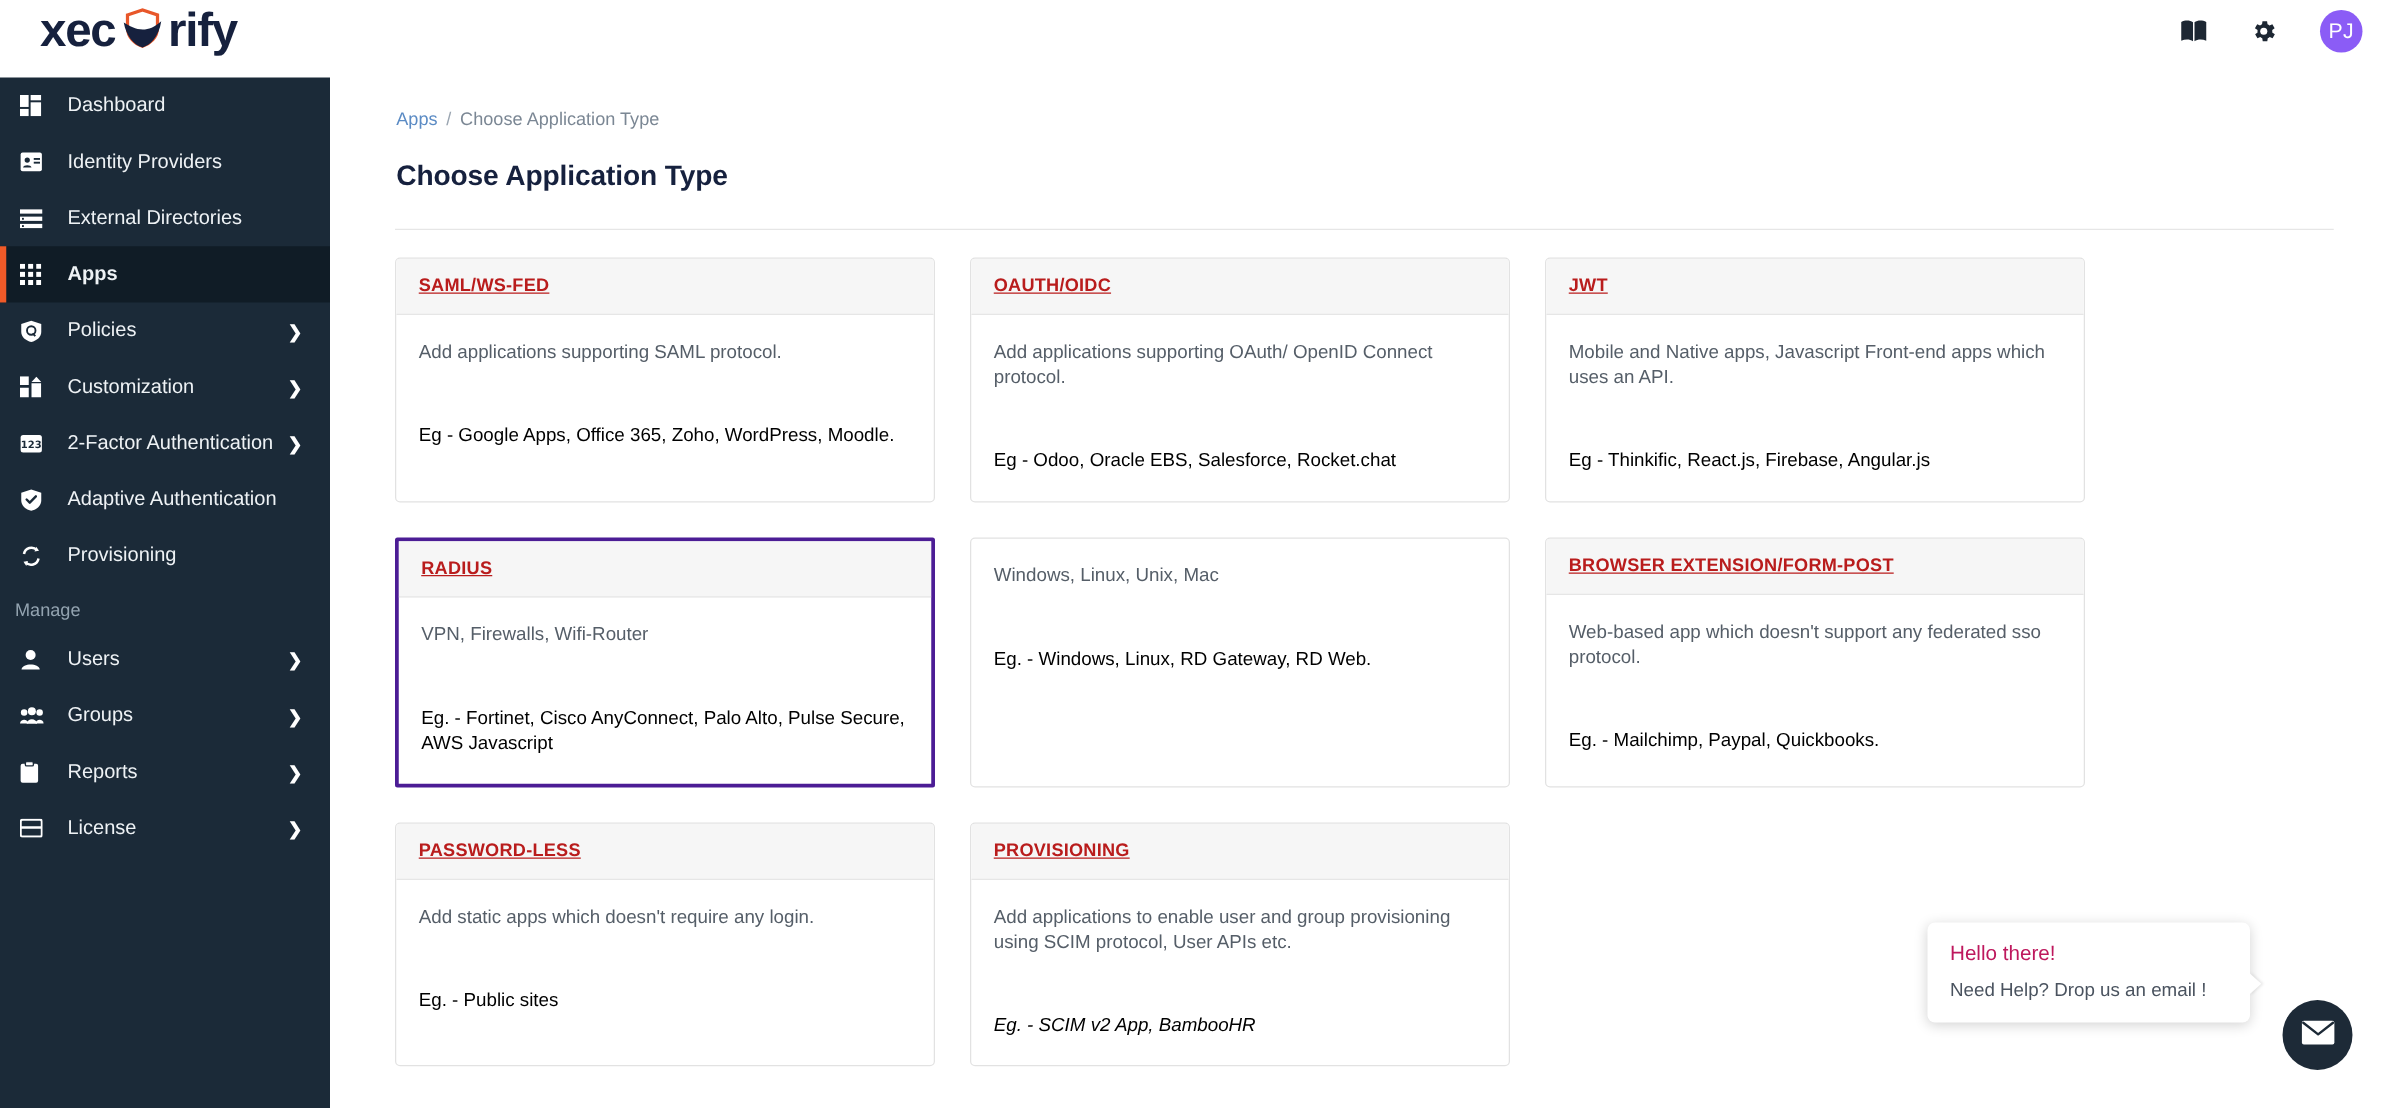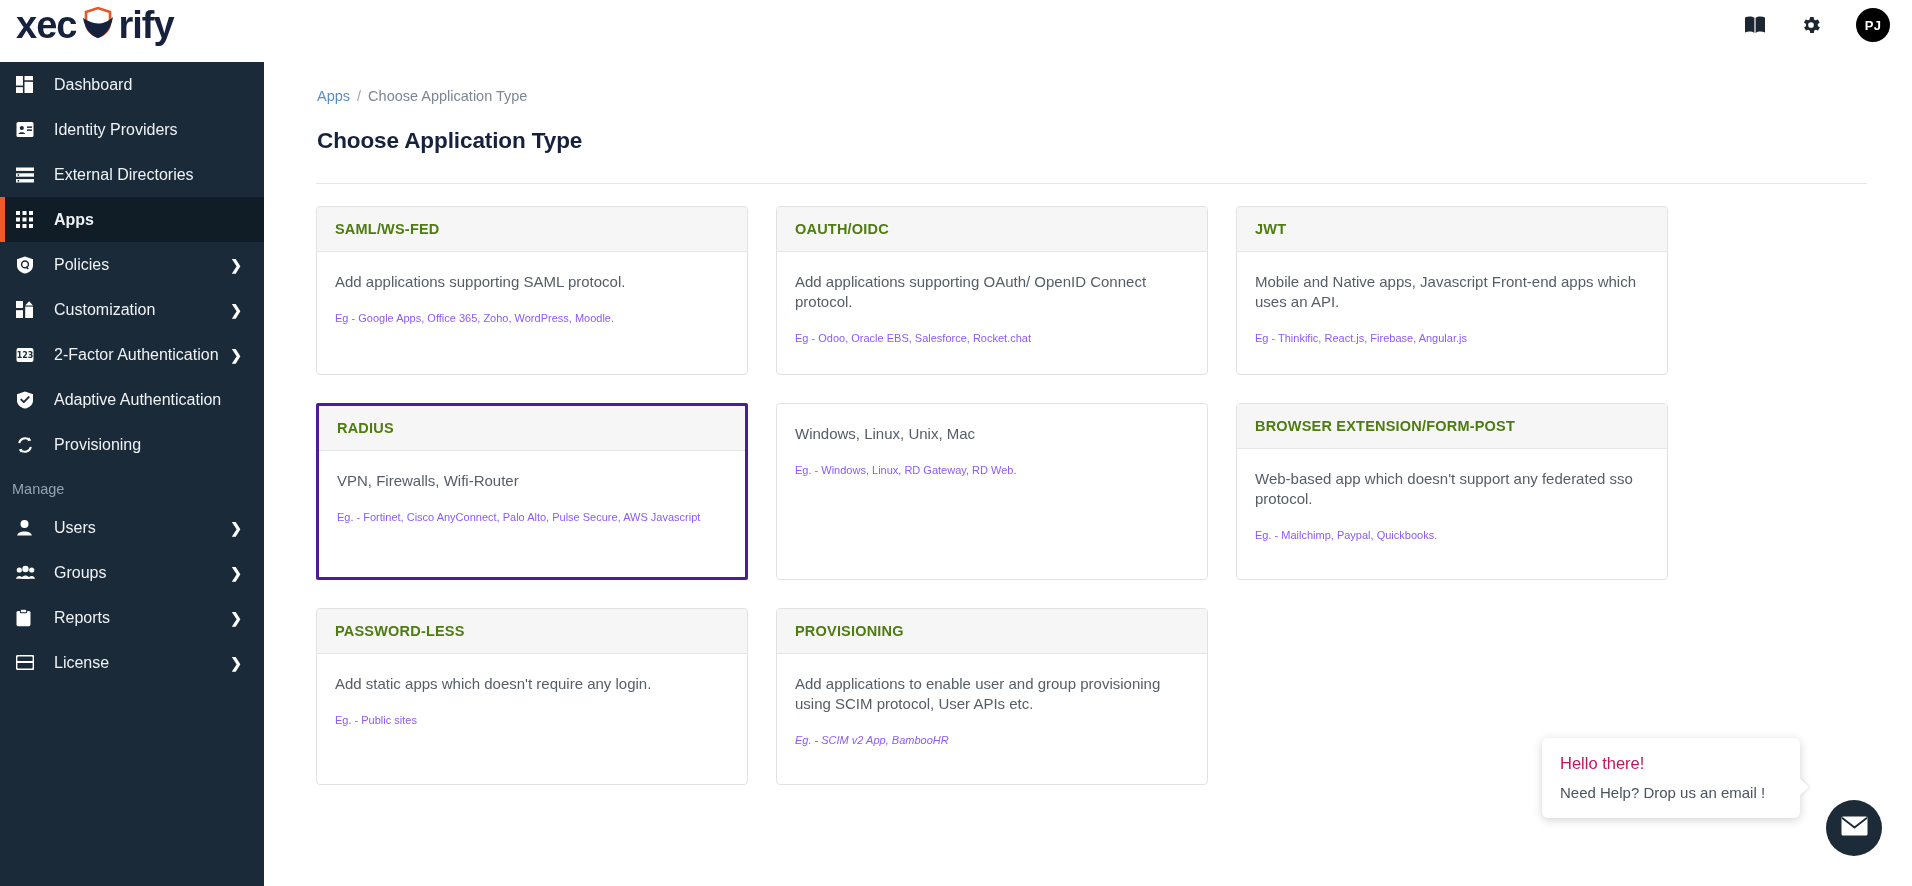"xec" .logo-wrap { padding-left: 16px -> 32px }
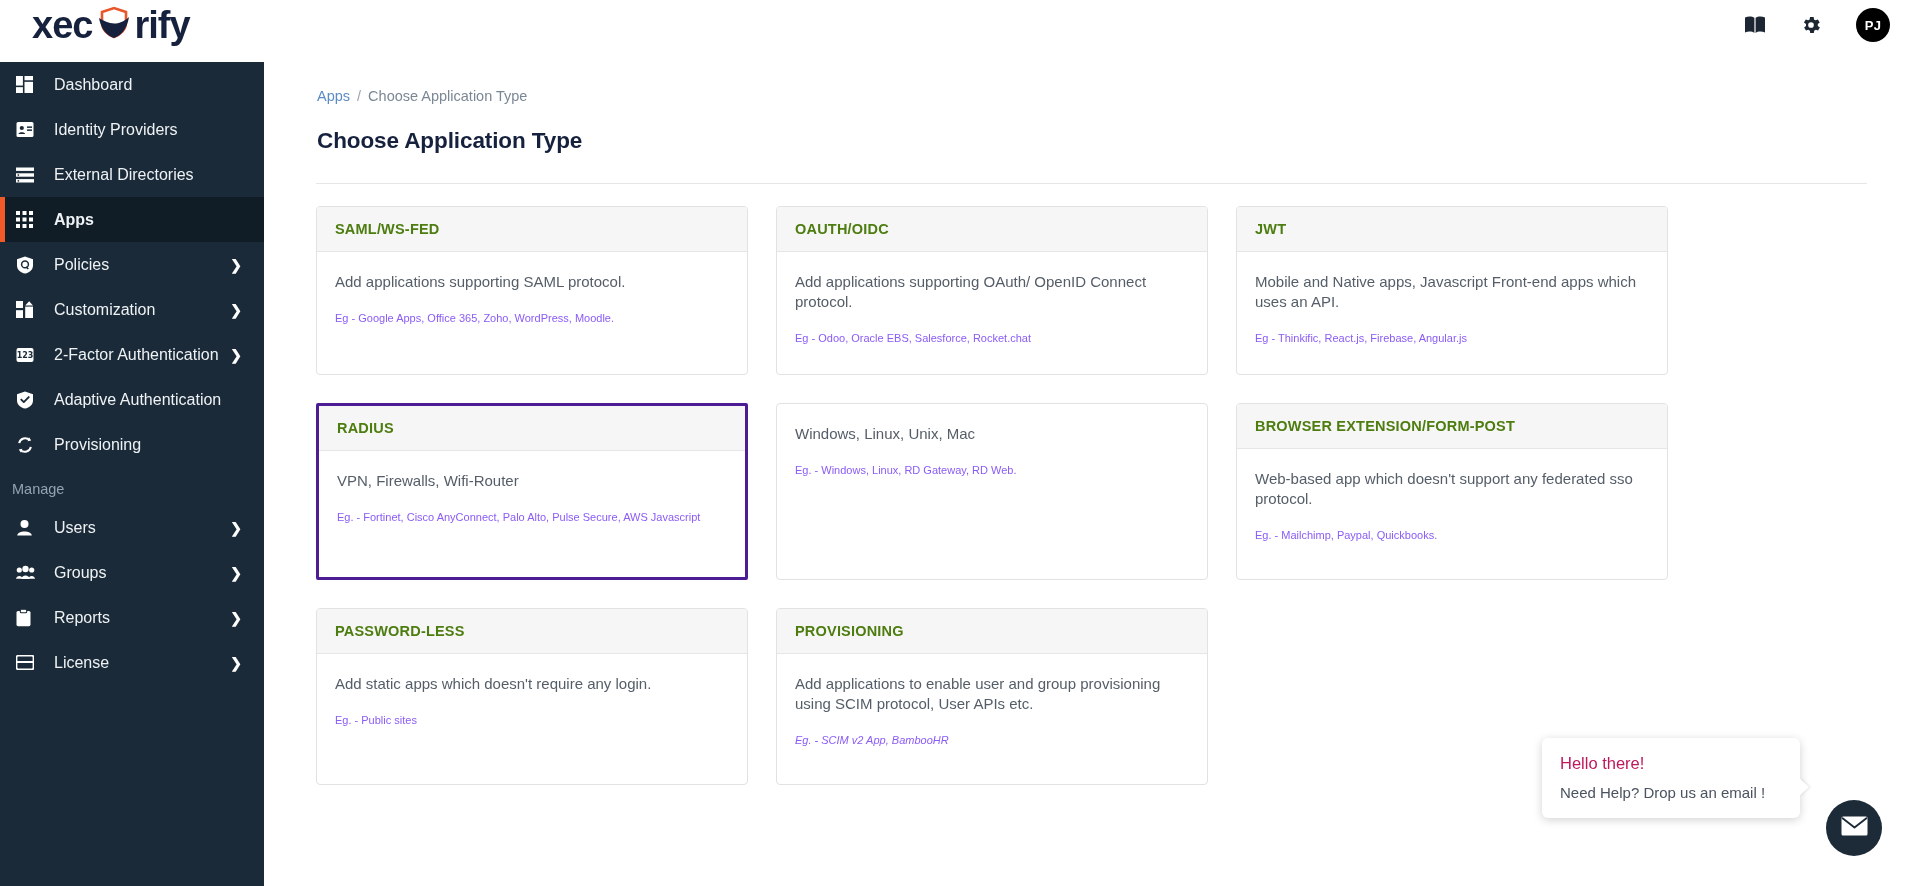"PJ" .avatar { background: #000000 -> #8b5cf6; font-size: 13px -> 17px; font-weight: 700 -> 400 }
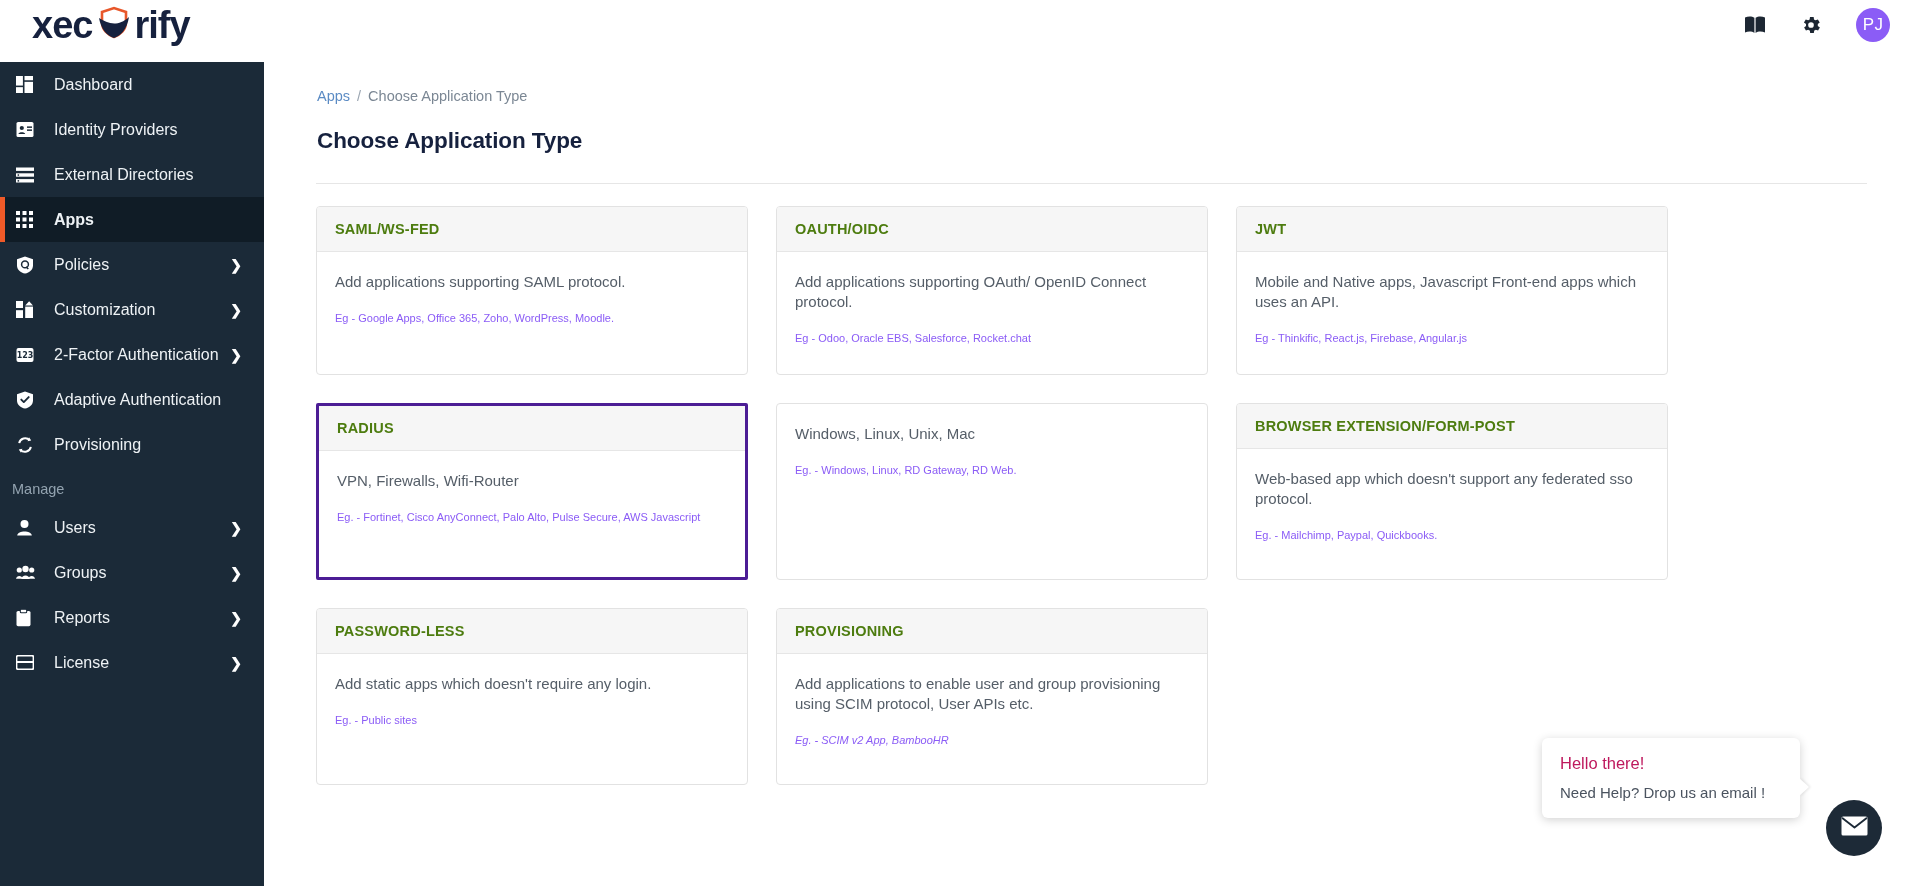"SAML/WS-FED" .card-head { color: #4d7c0f -> #b91c1c; text-decoration: none -> underline }
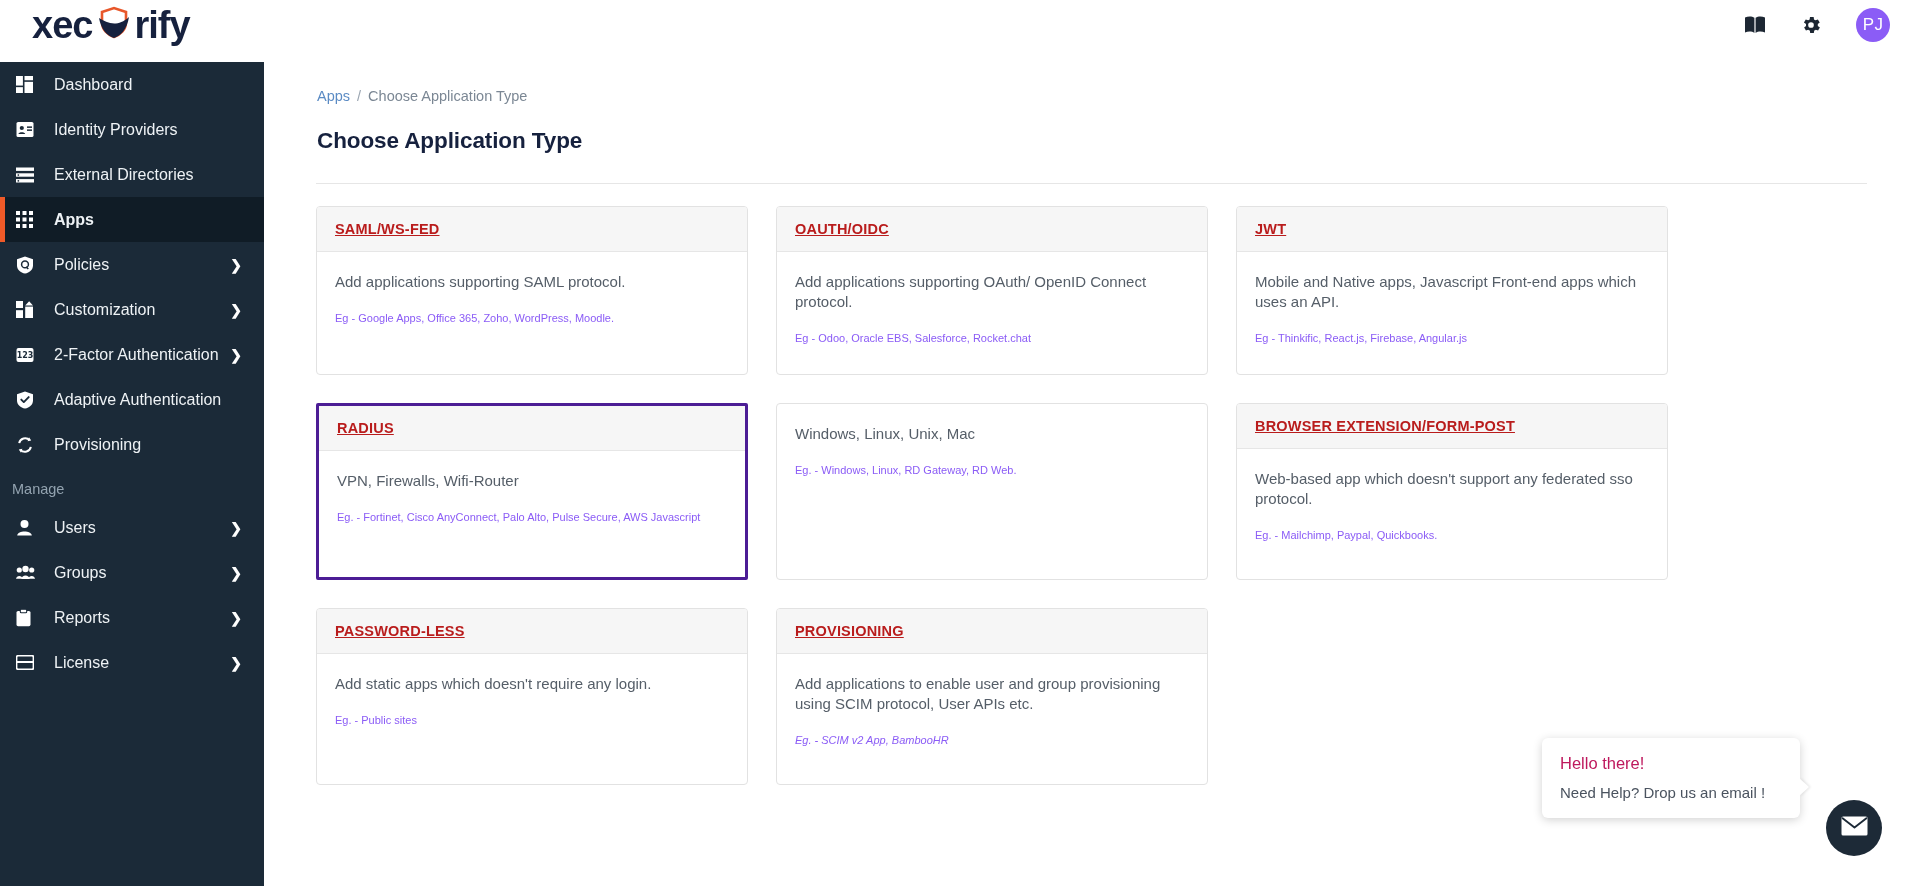"Eg - Google Apps, Office" .card-eg { color: #8b5cf6 -> #000000; font-size: 11px -> 15px; margin-top: 19px -> 47px }
